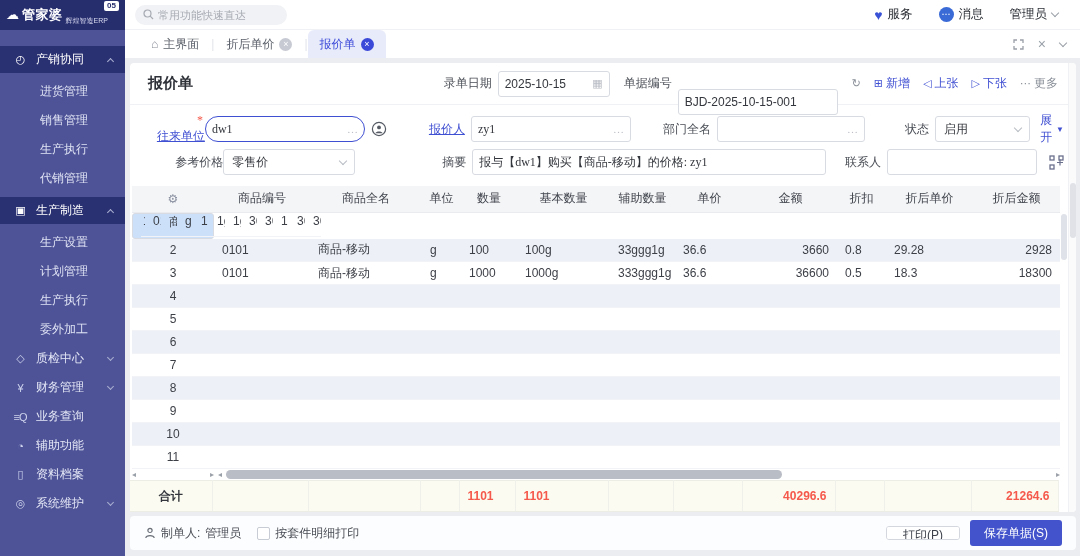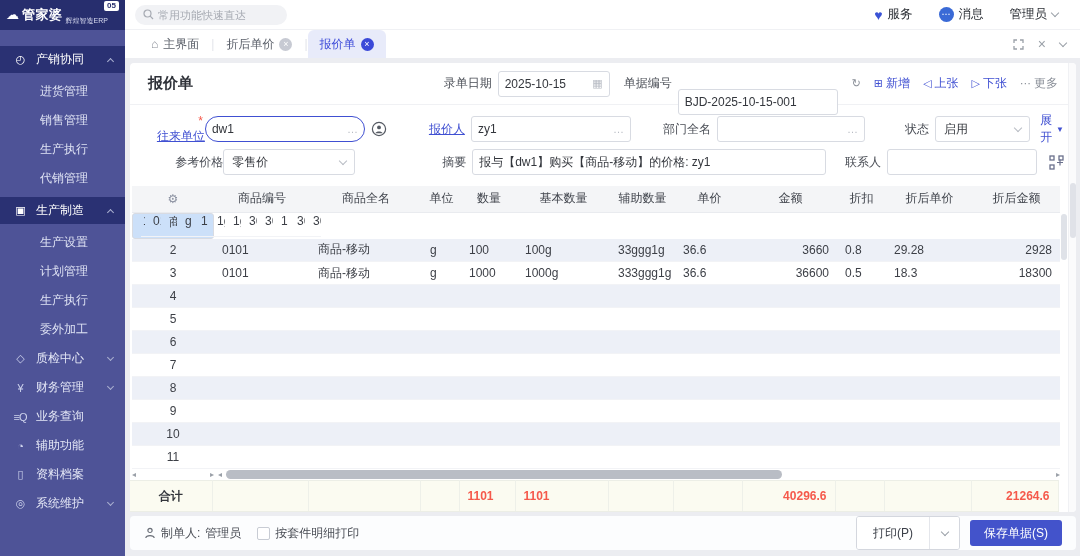"*往来单位" .form { font-family: none -> Liberation Serif, serif }
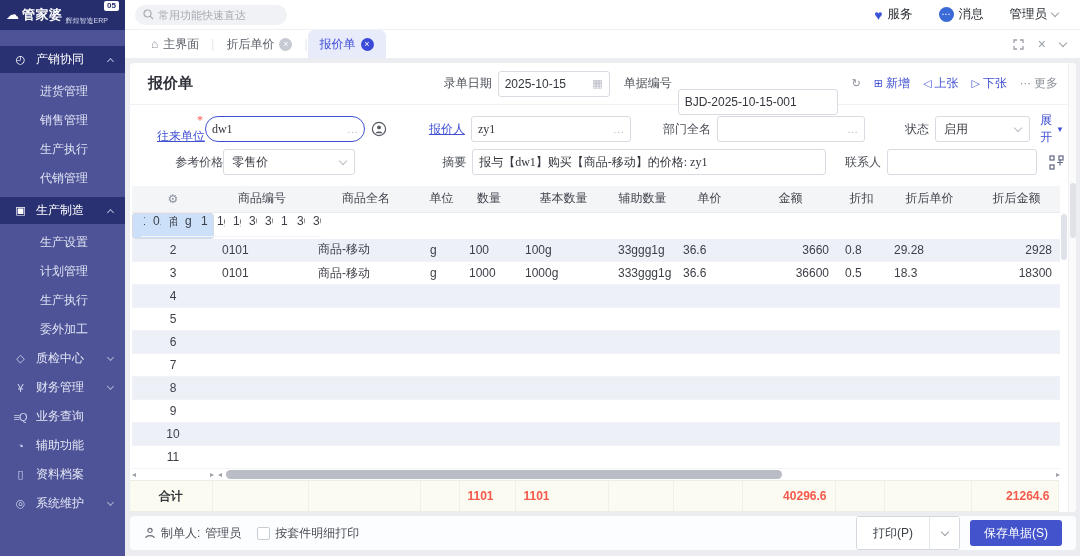"打印(P)" .btn-group { flex-direction: none -> column; height: 34px -> 14px }
